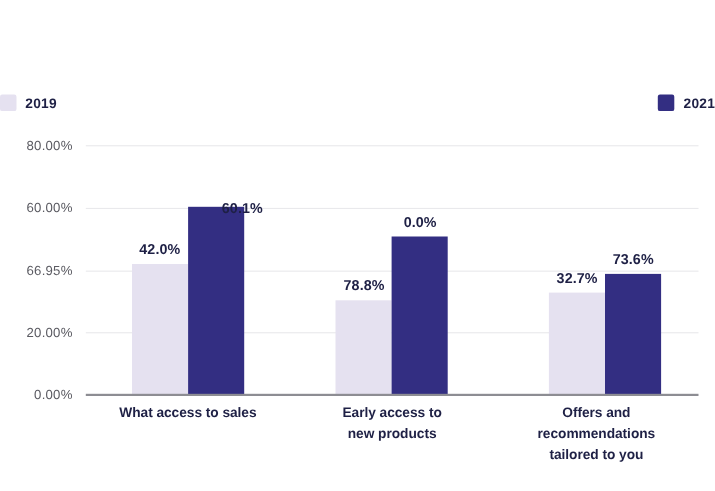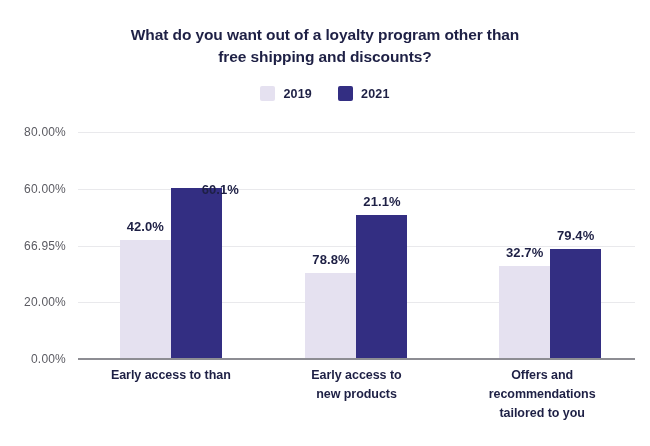"What do you want out" div { html: <div> <span>What do you want out of a loyalty program other than</span> <span>free shipping and discounts?</span> </div> -> none }
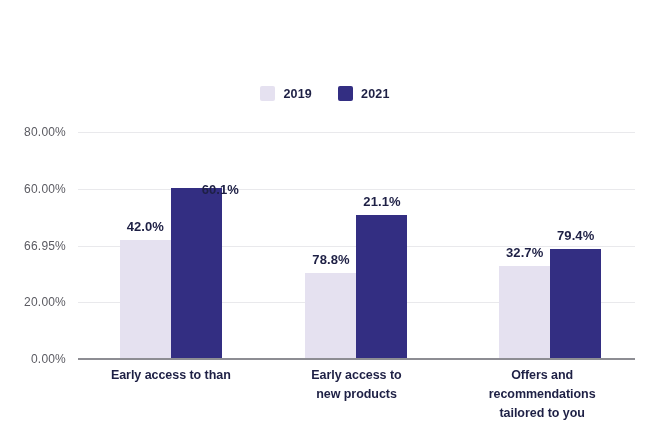"2019" #chart-legend { justify-content: center -> space-between }
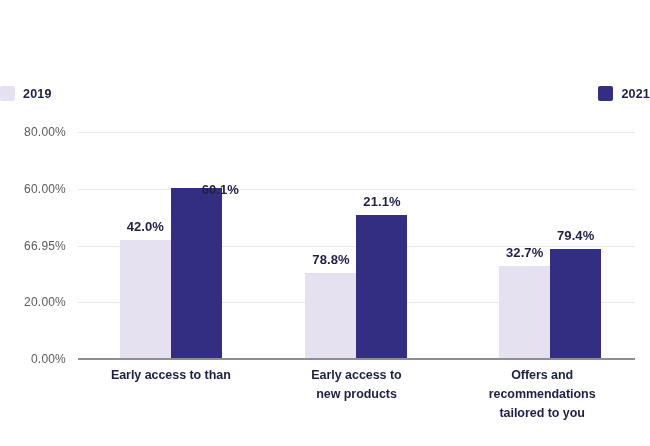"21.1%" div.bar-value { text: 21.1% -> 0.0% }
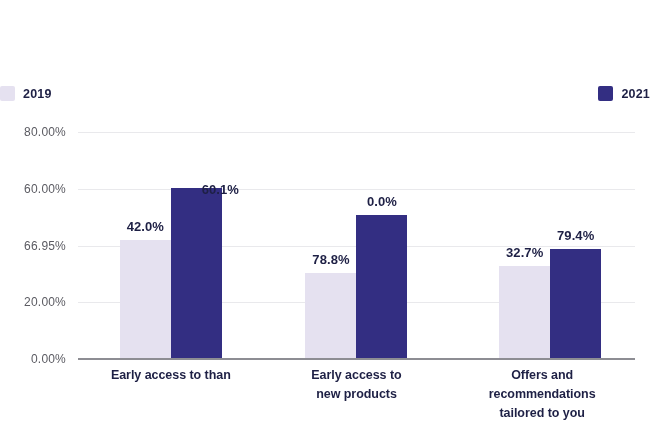"79.4%" div.bar-value { text: 79.4% -> 73.6% }
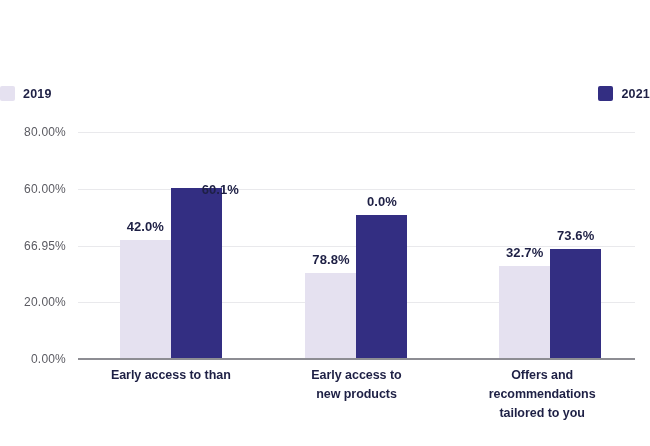"Early access to than" div { text: Early access to than -> What access to sales }
